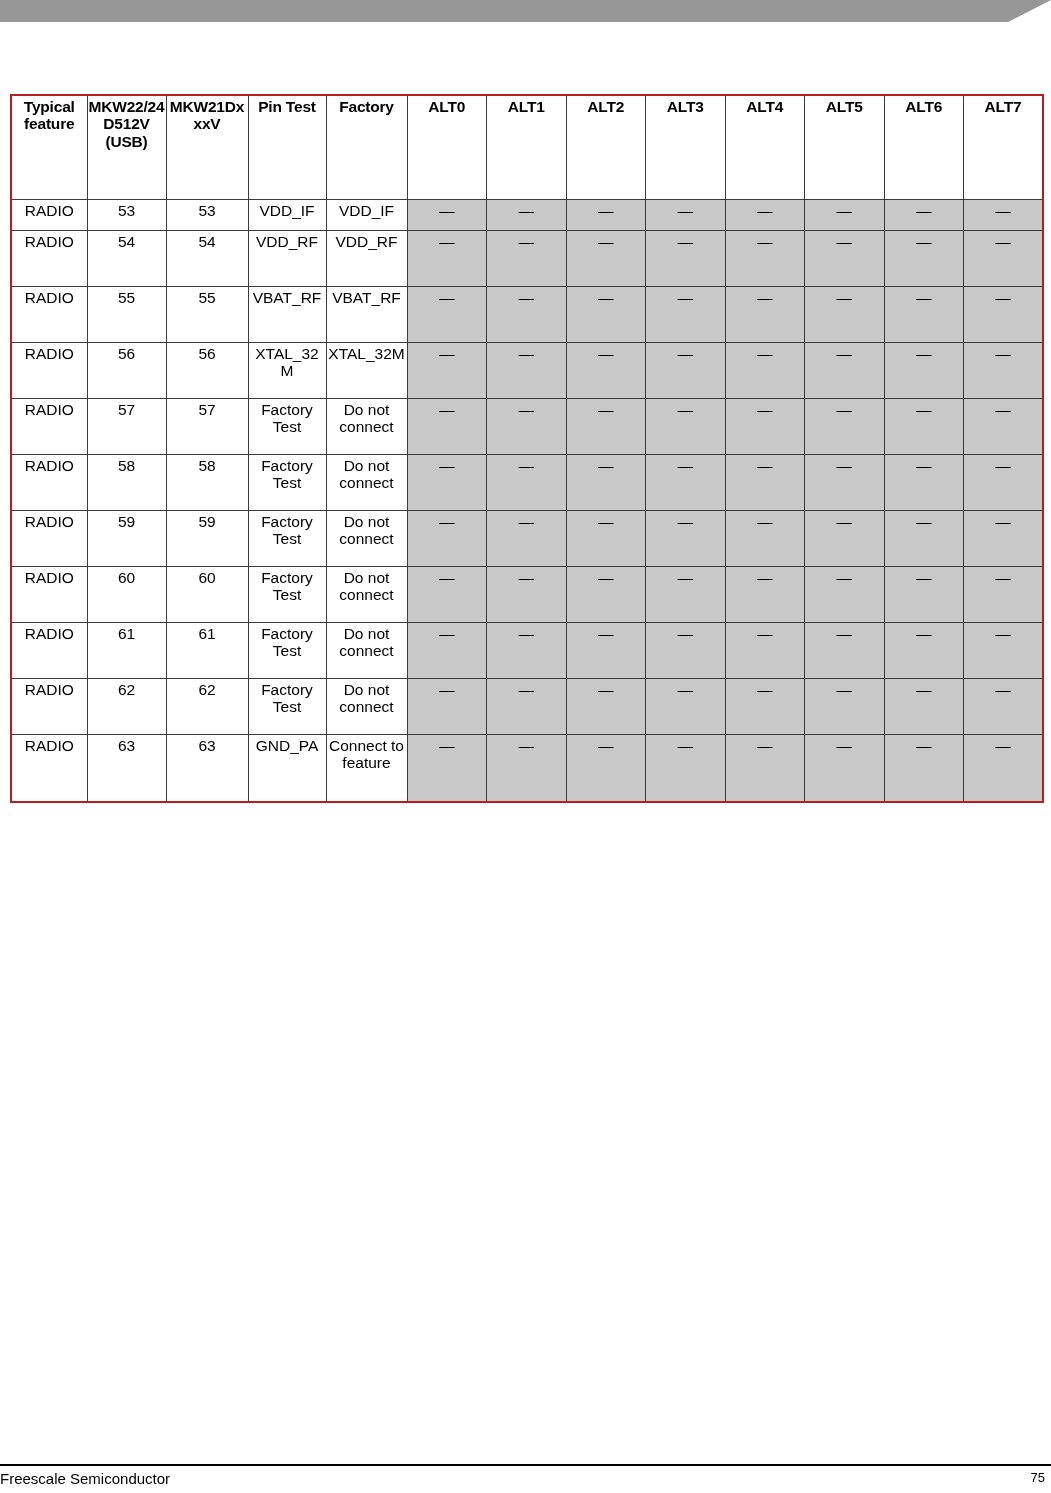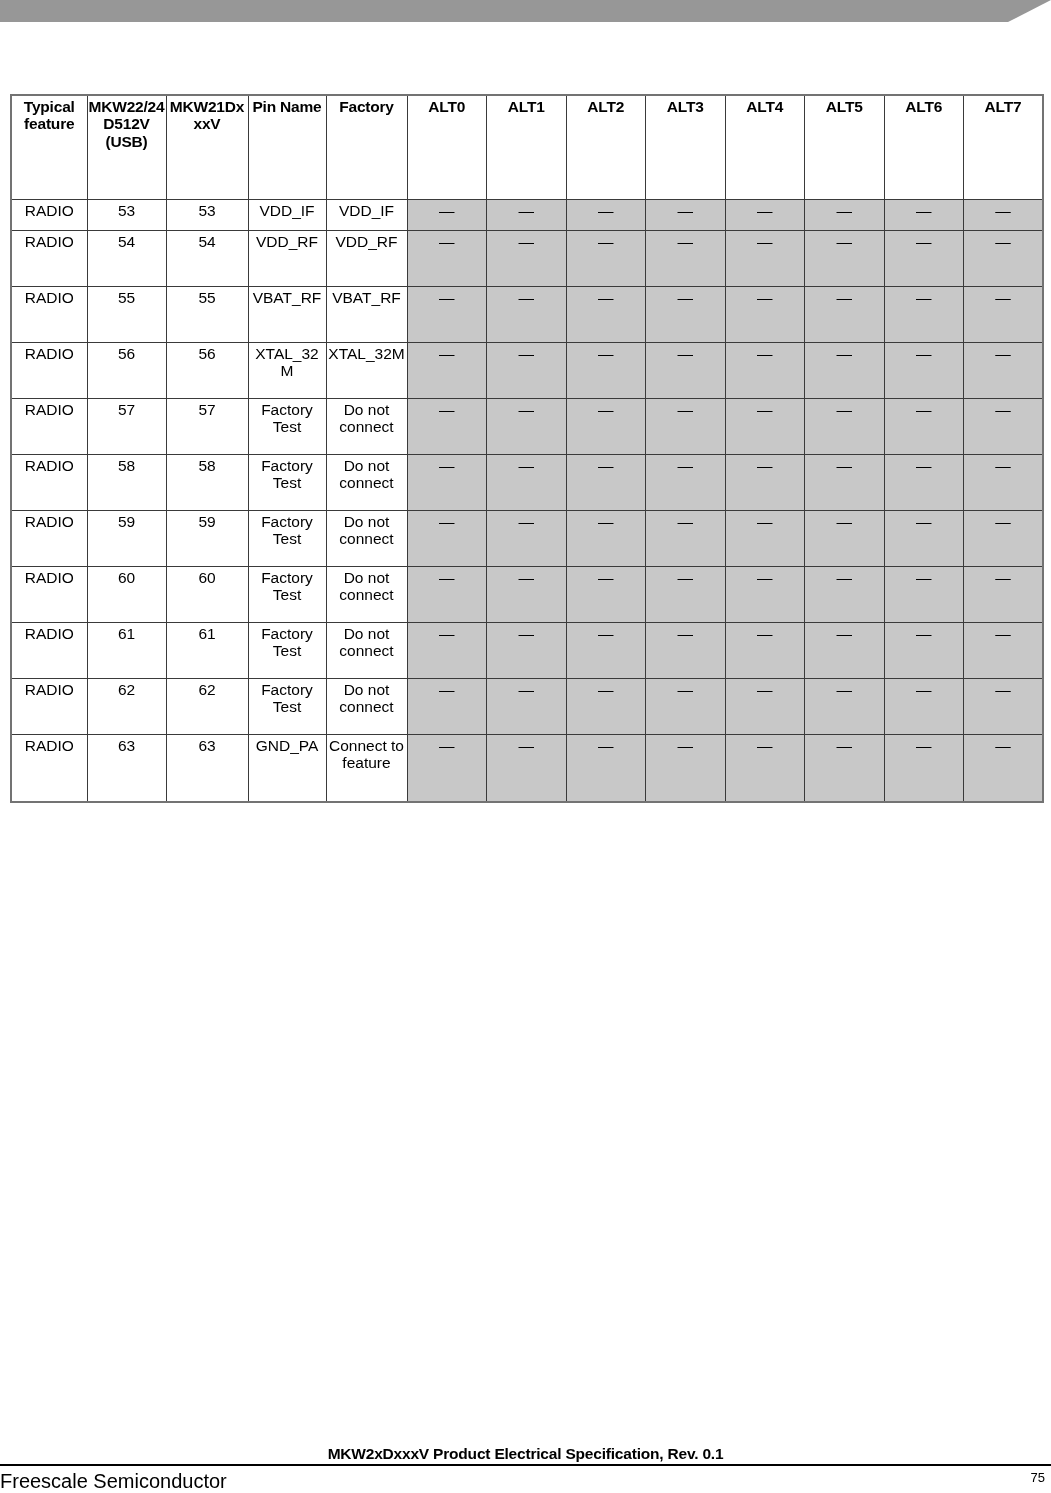"Typical feature" table.pin-table { border: 2px solid #737373 -> 2px solid #b91c1c }
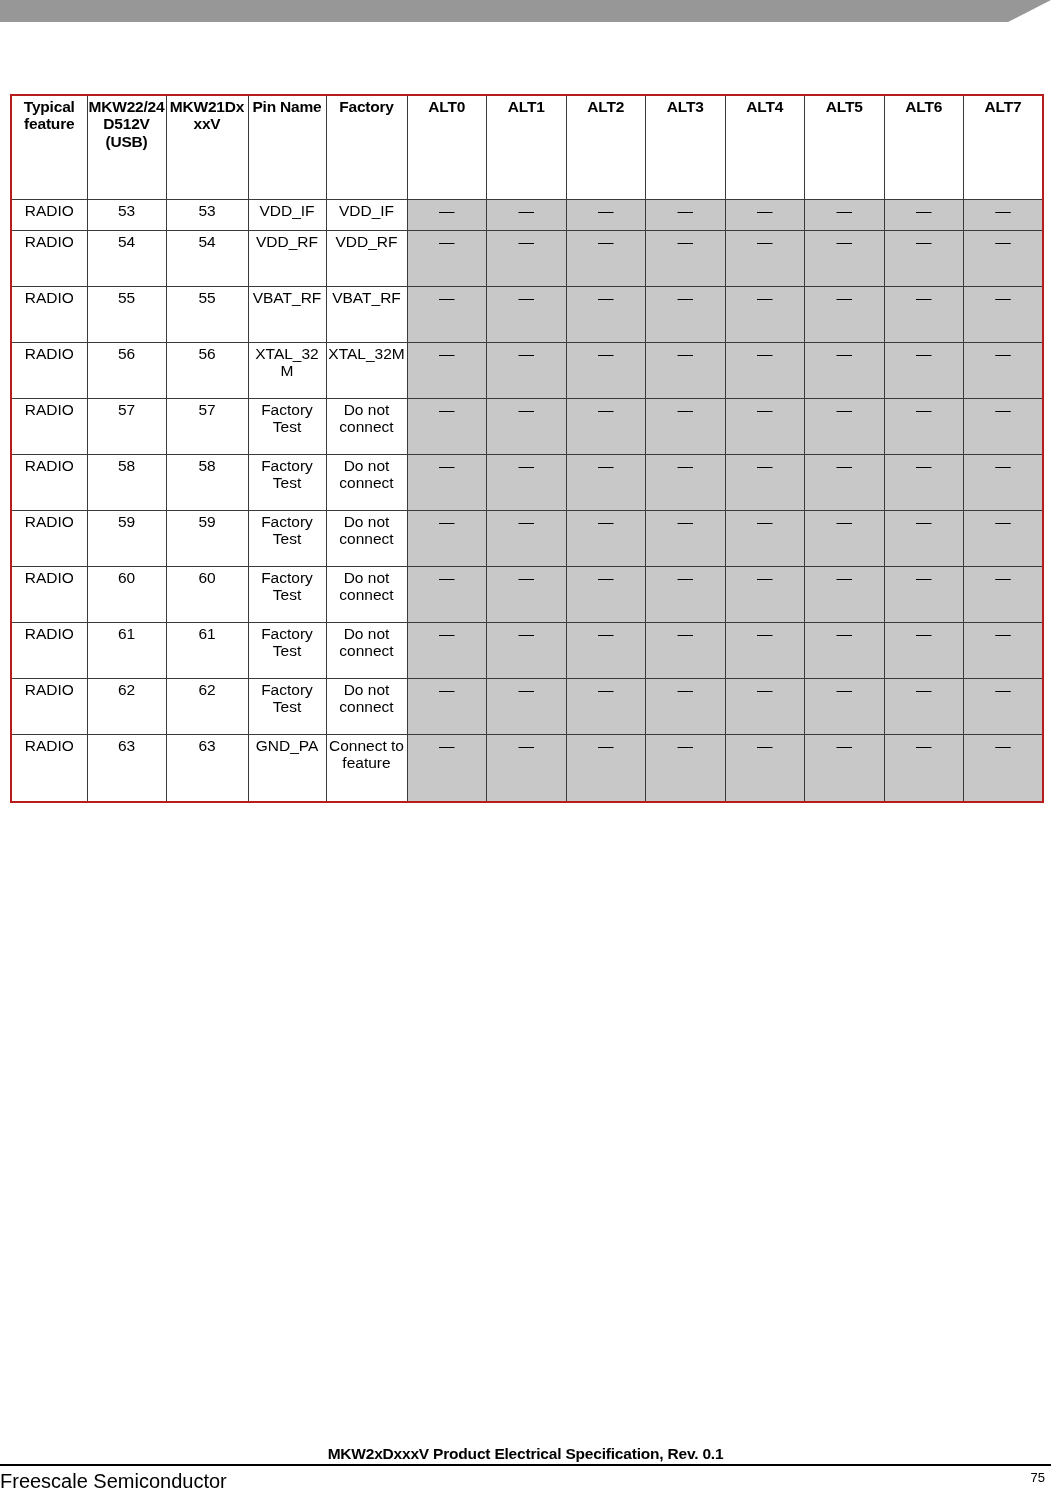"Pin Name" th { text: Name -> Test }
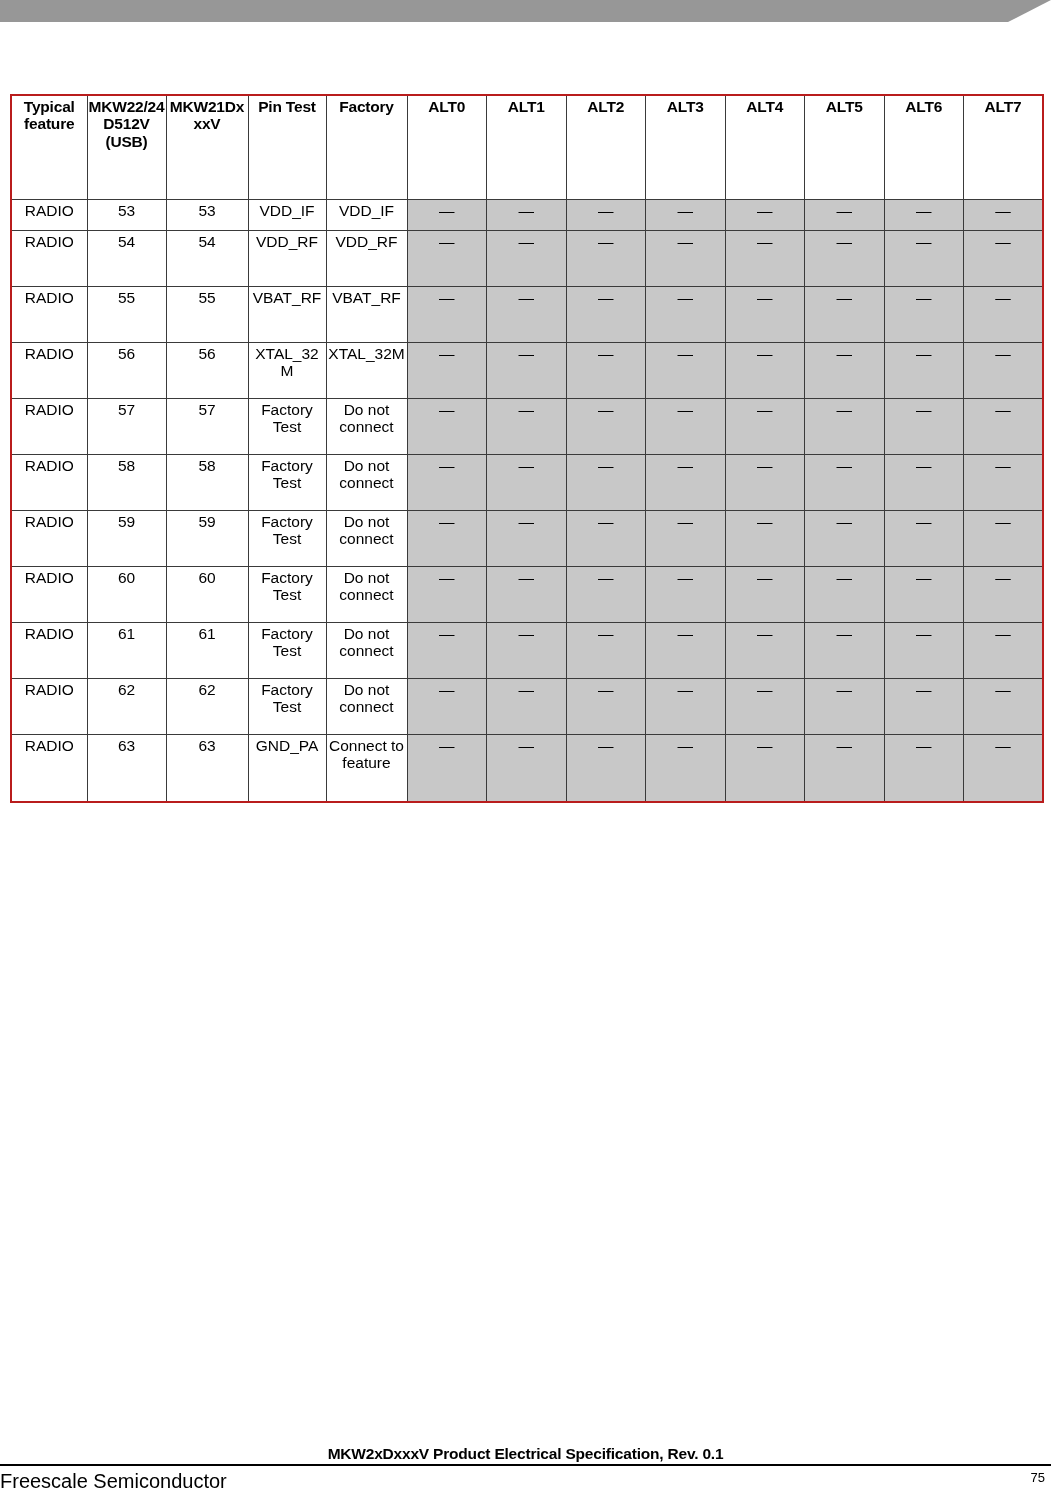"MKW2xDxxxV Product Electrical" div.footer-title { html: <div>MKW2xDxxxV Product Electrical Specification, Rev. 0.1</div> -> none }
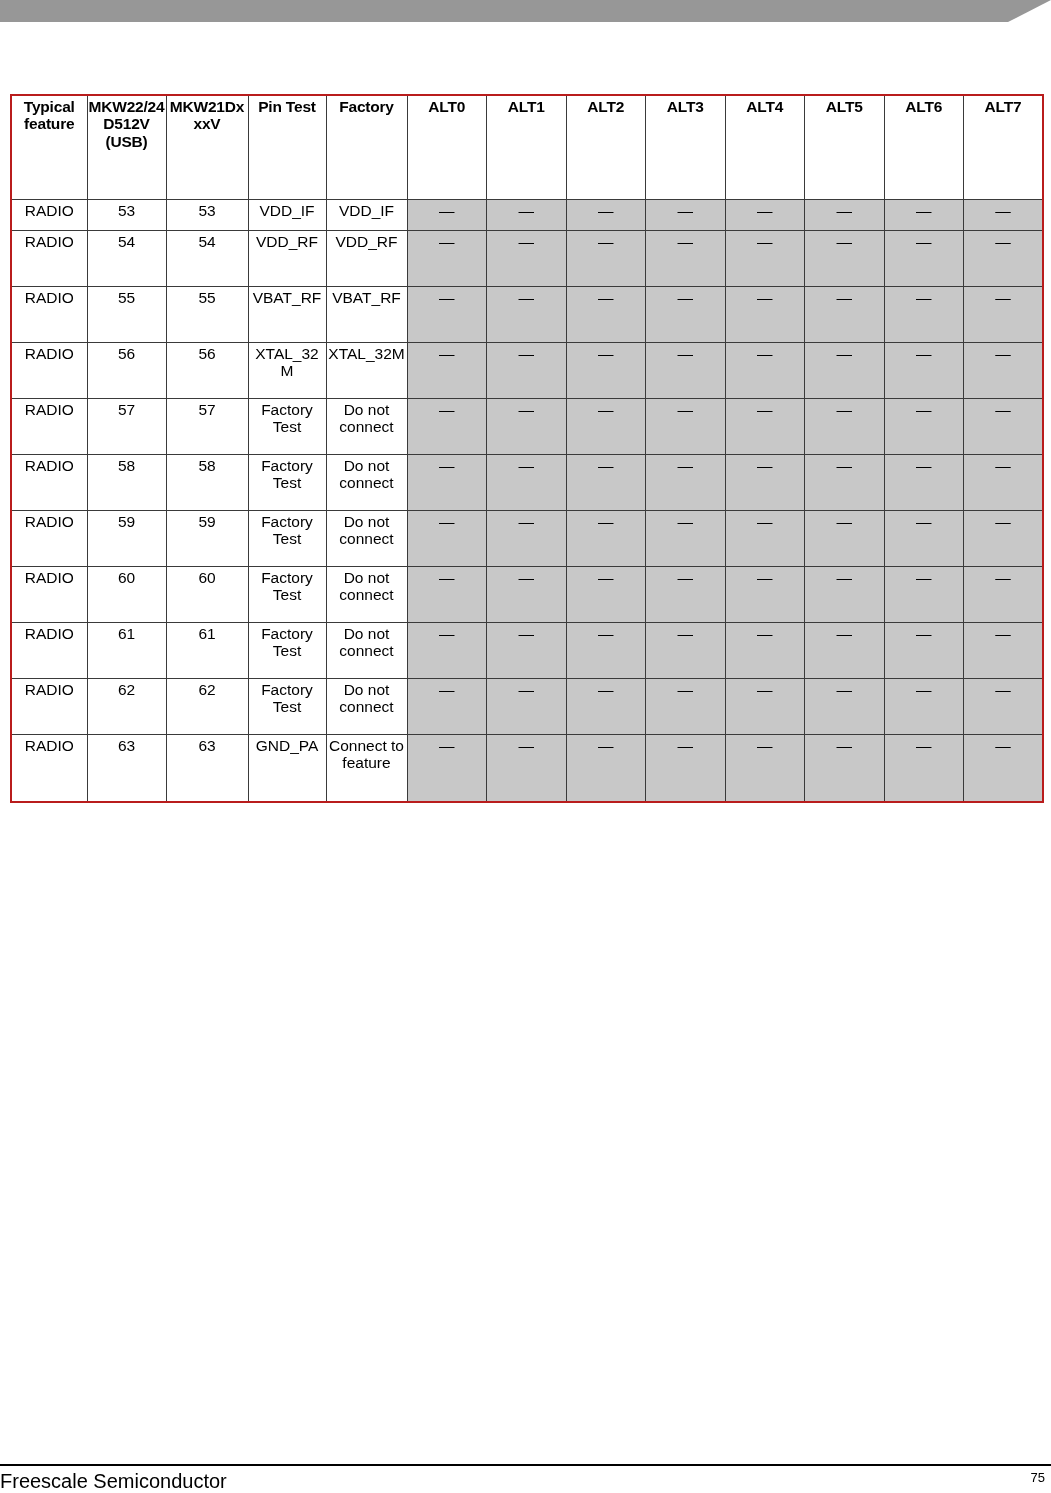"Freescale Semiconductor" .footer-left { font-size: 20px -> 15px }
